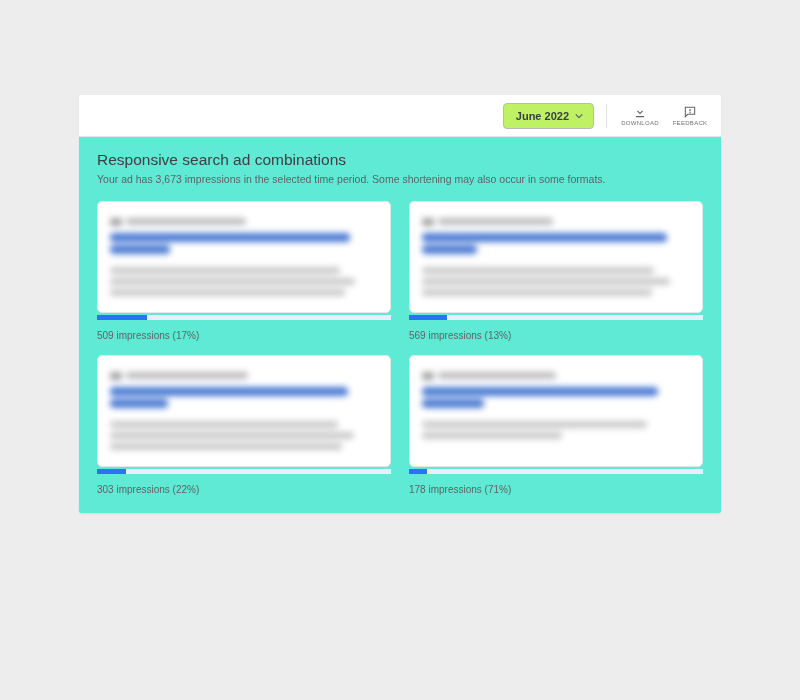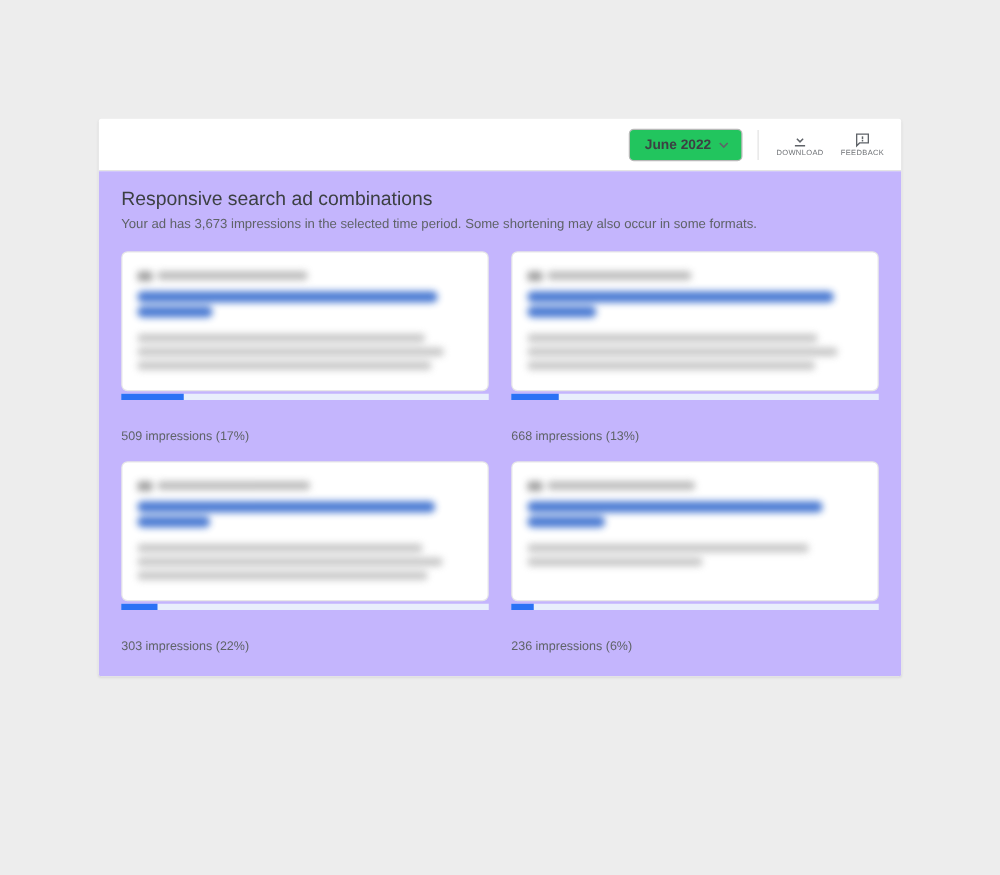"June 2022" .date-btn { background: #22c55e -> #bef264 }
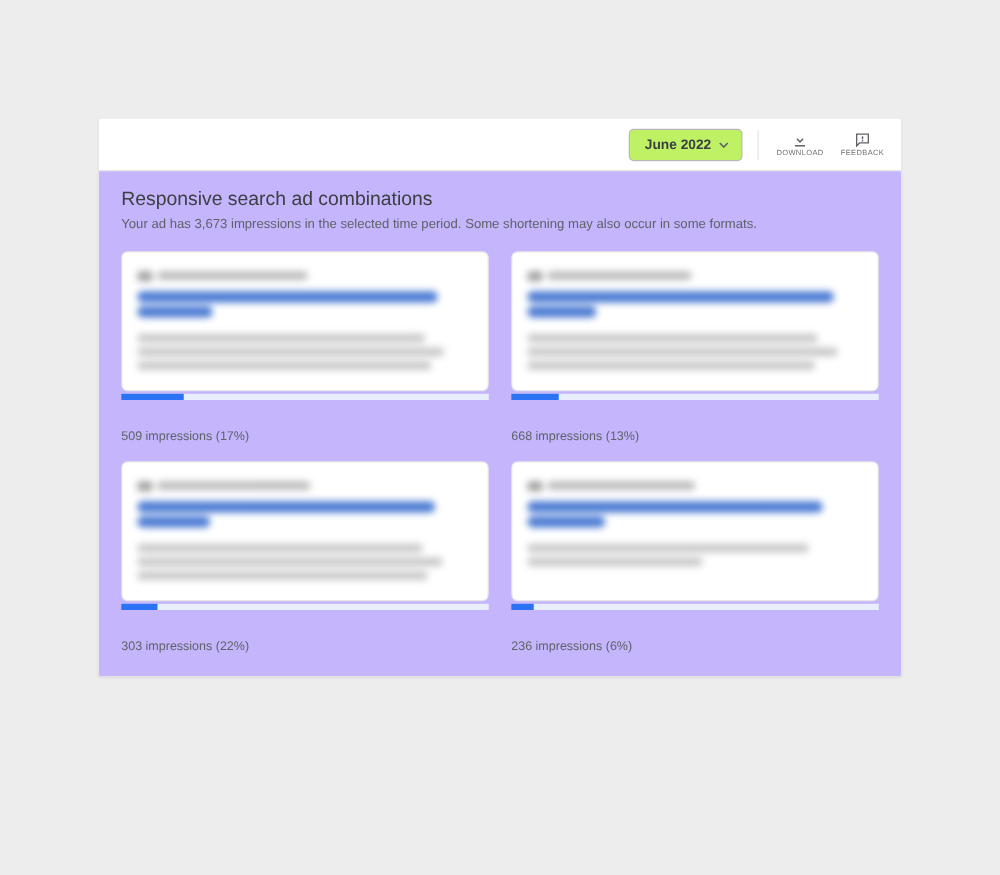"Responsive search ad combinations" .content { background: #c4b5fd -> #5eead4 }
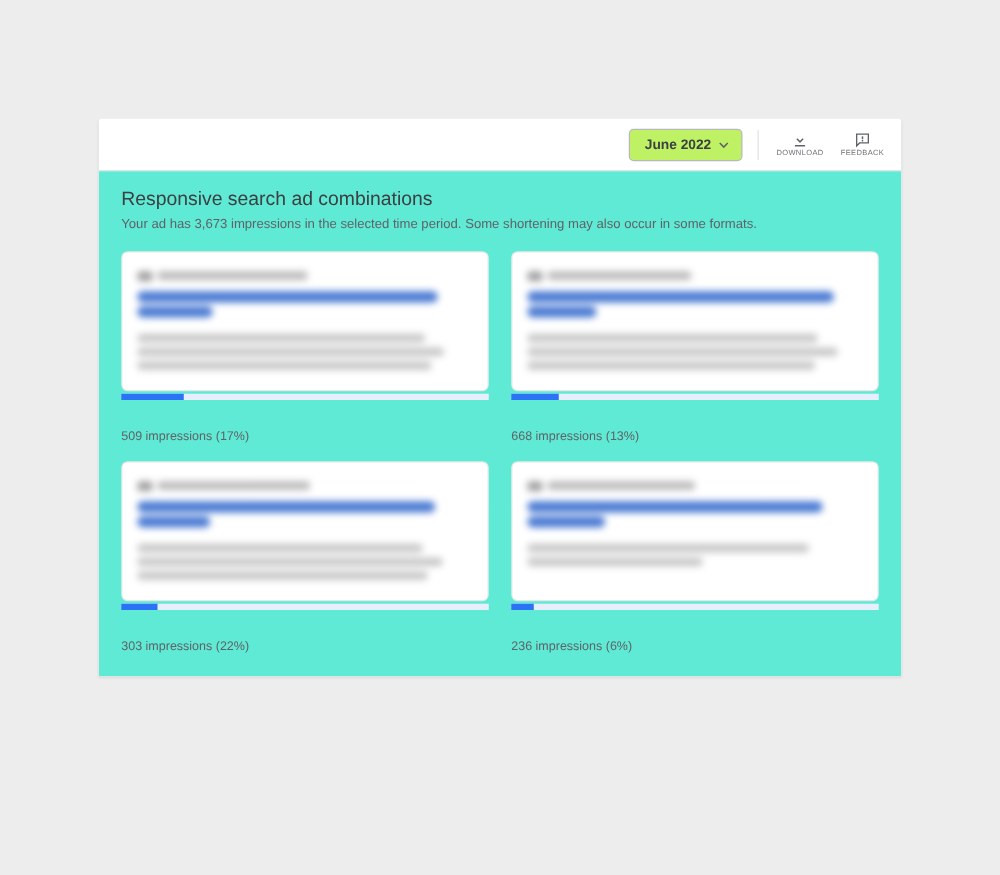"509 impressions (17%)" .caption { margin-top: 24px -> 10px }
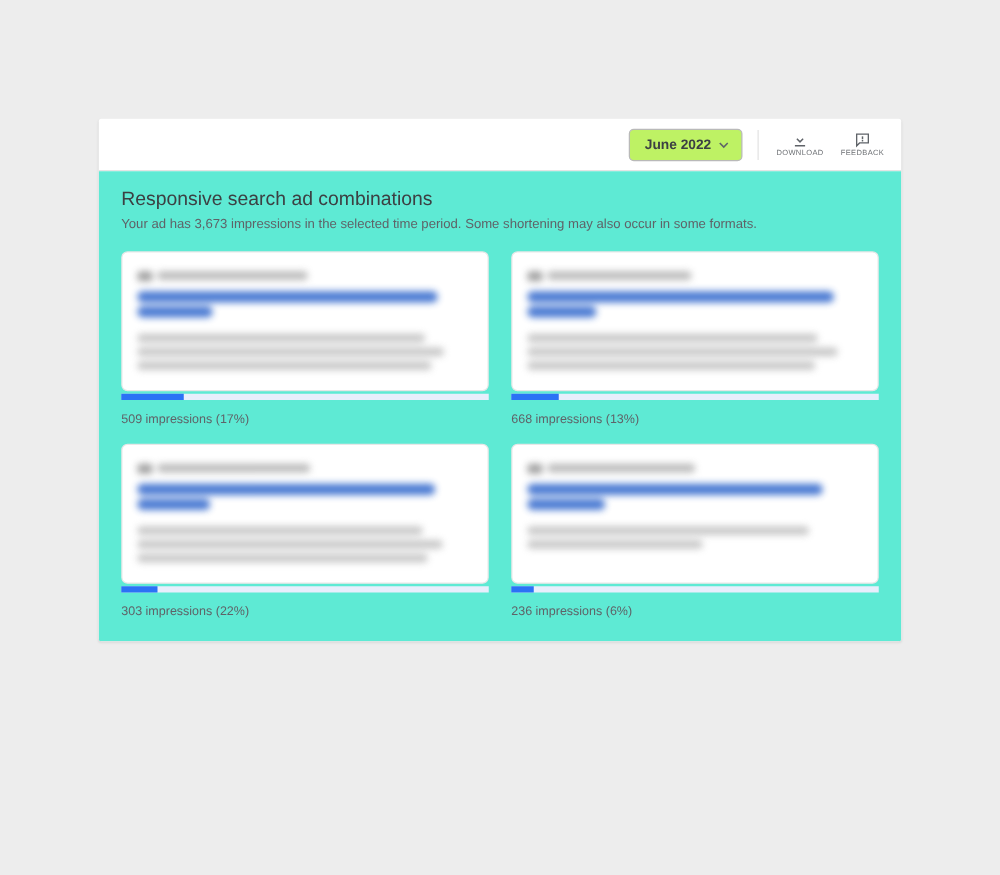"668 impressions (13%)" div.caption { text: 668 -> 569 }
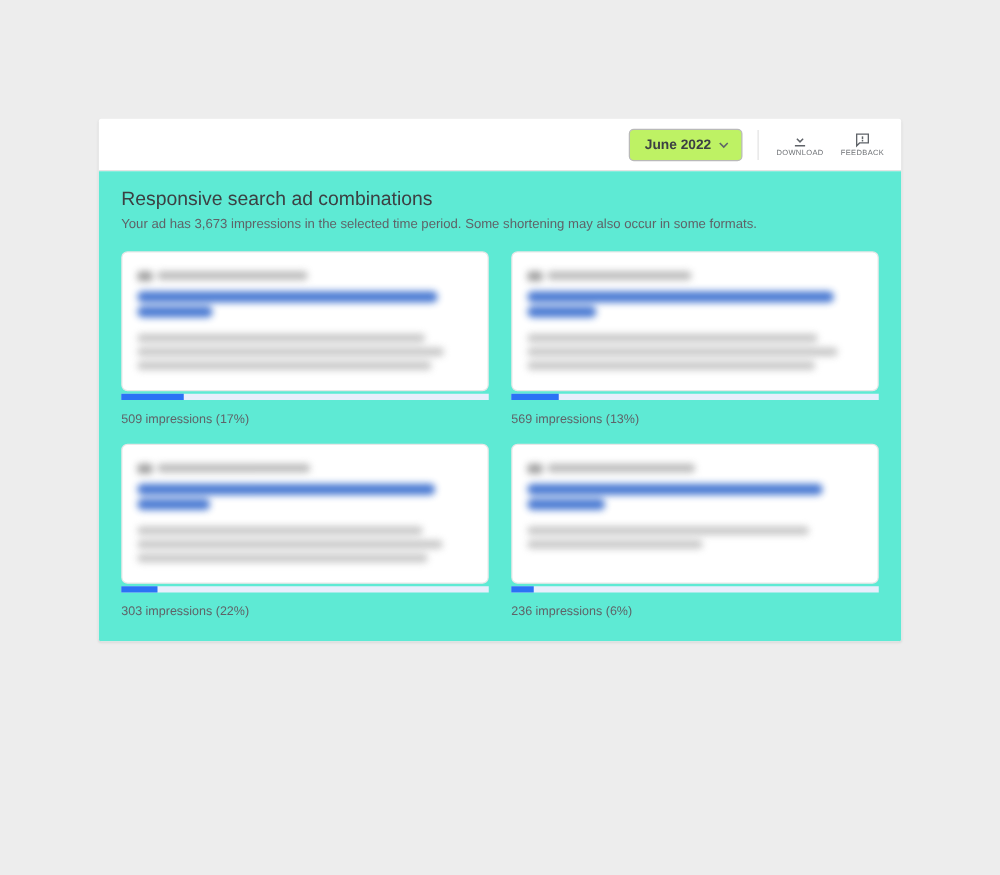"236 impressions (6%)" div.caption { text: 236 impressions (6% -> 178 impressions (71% }
